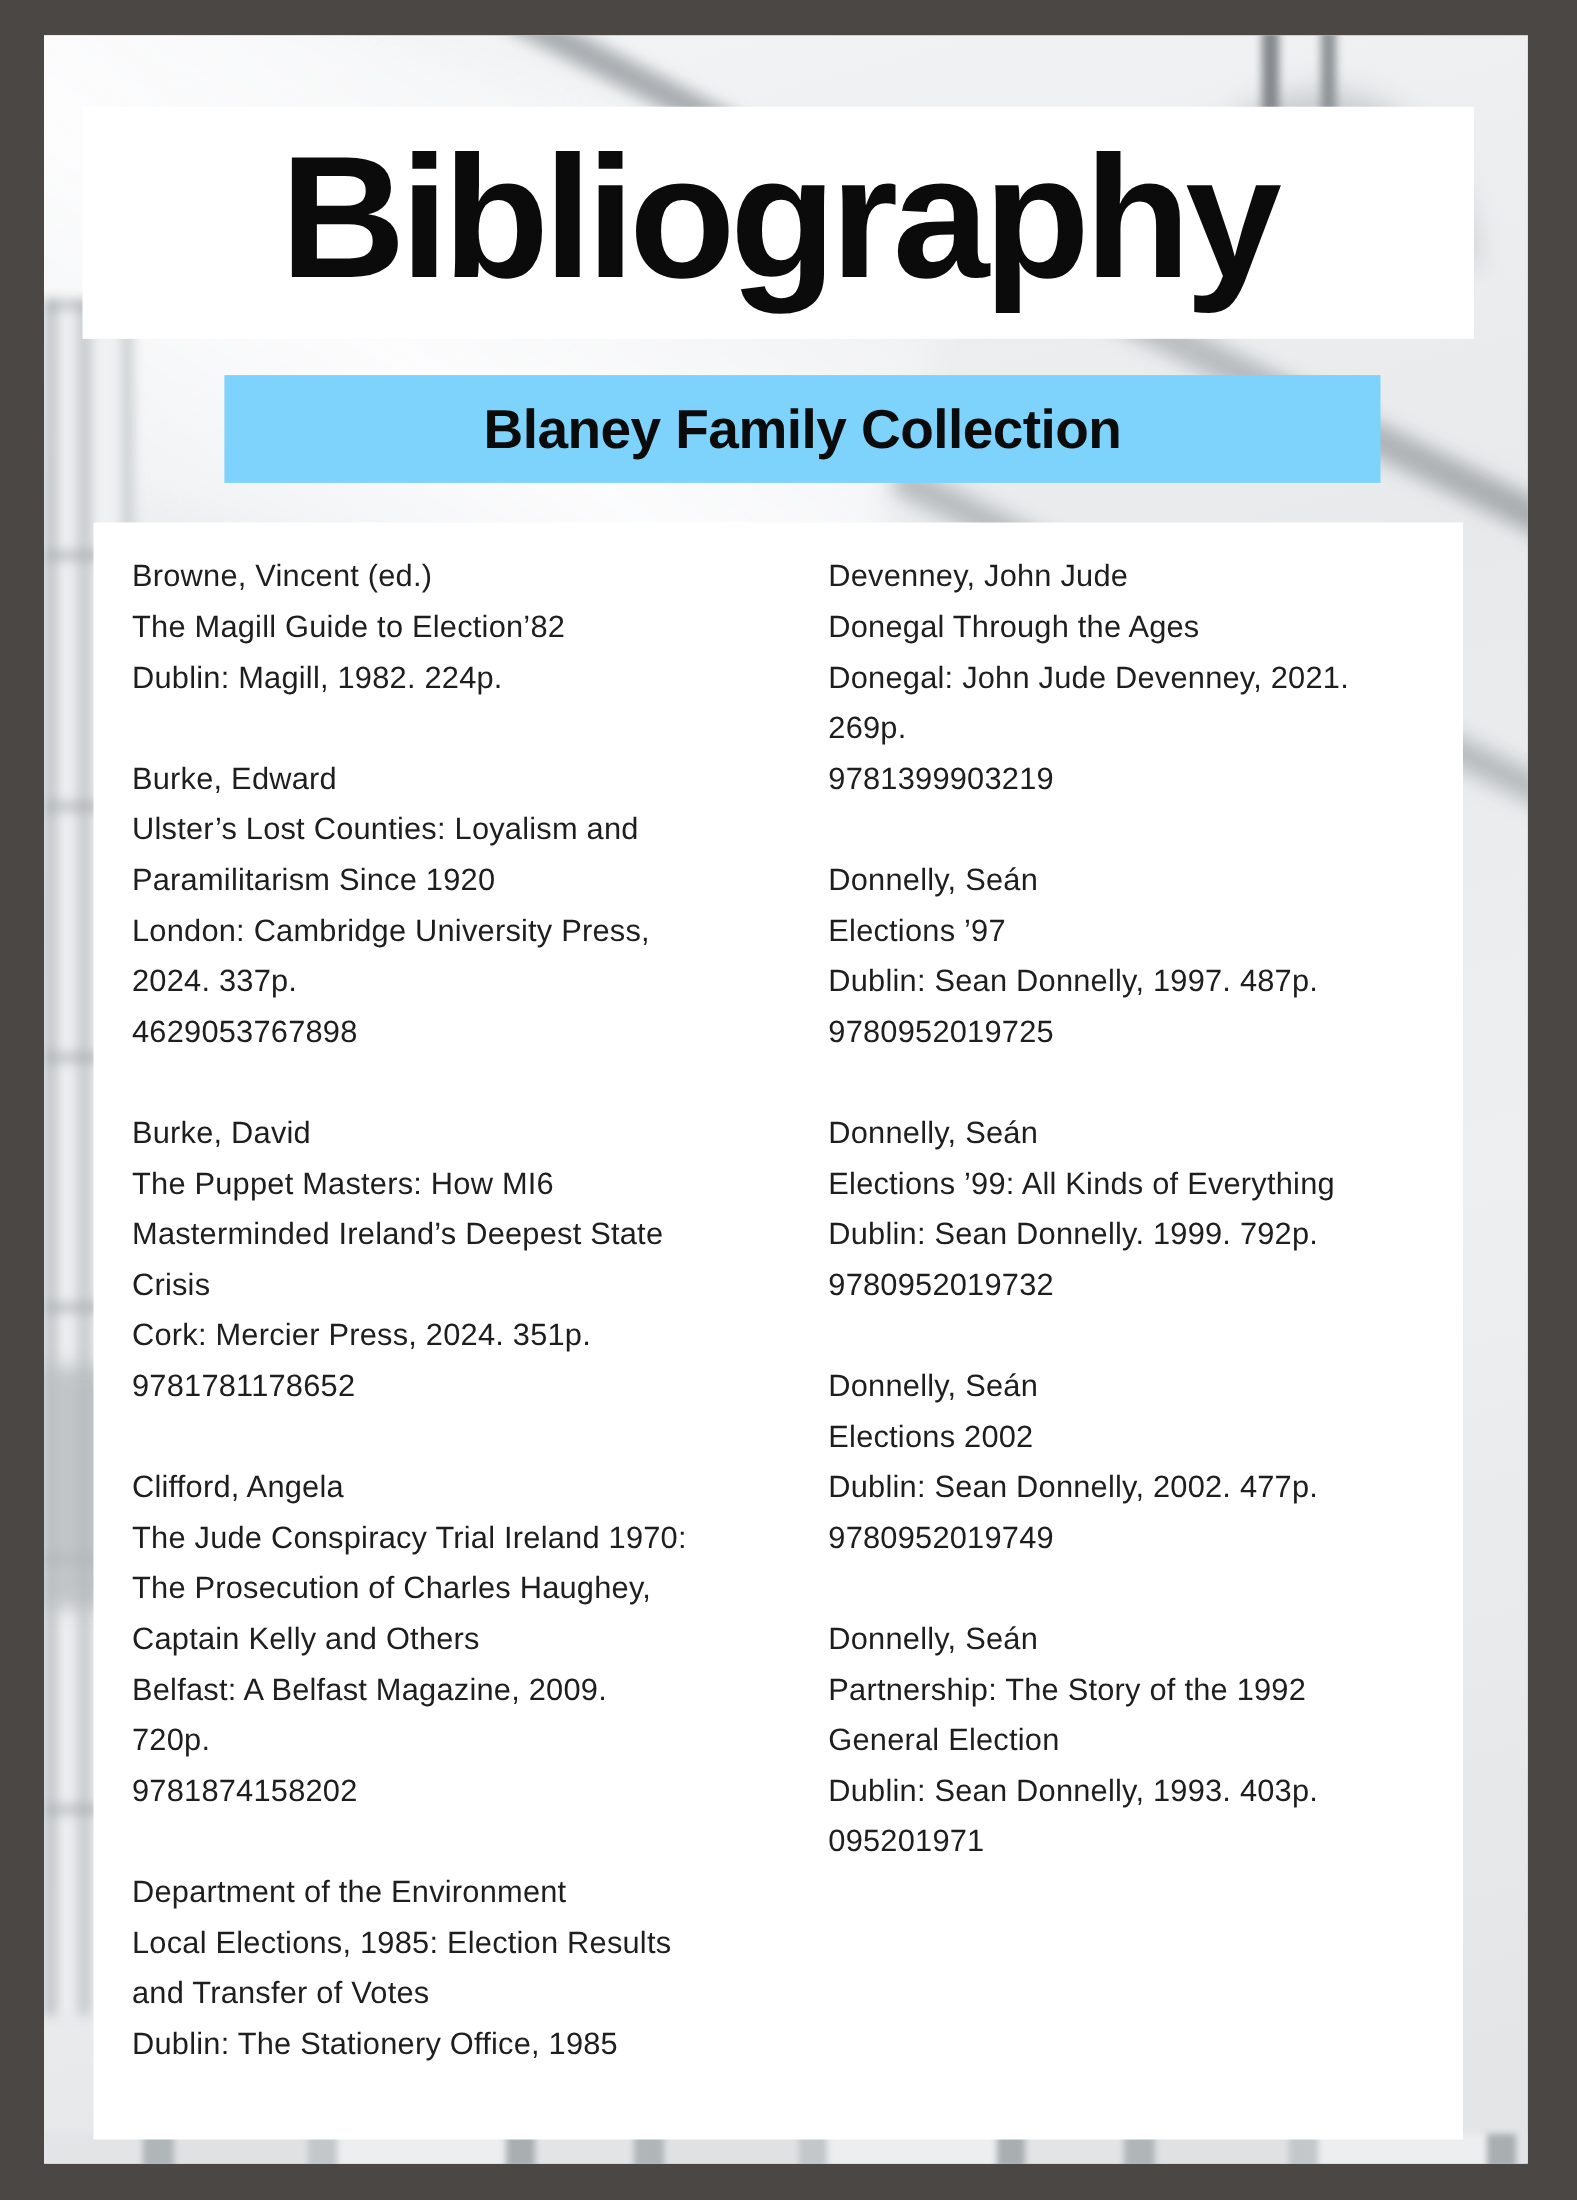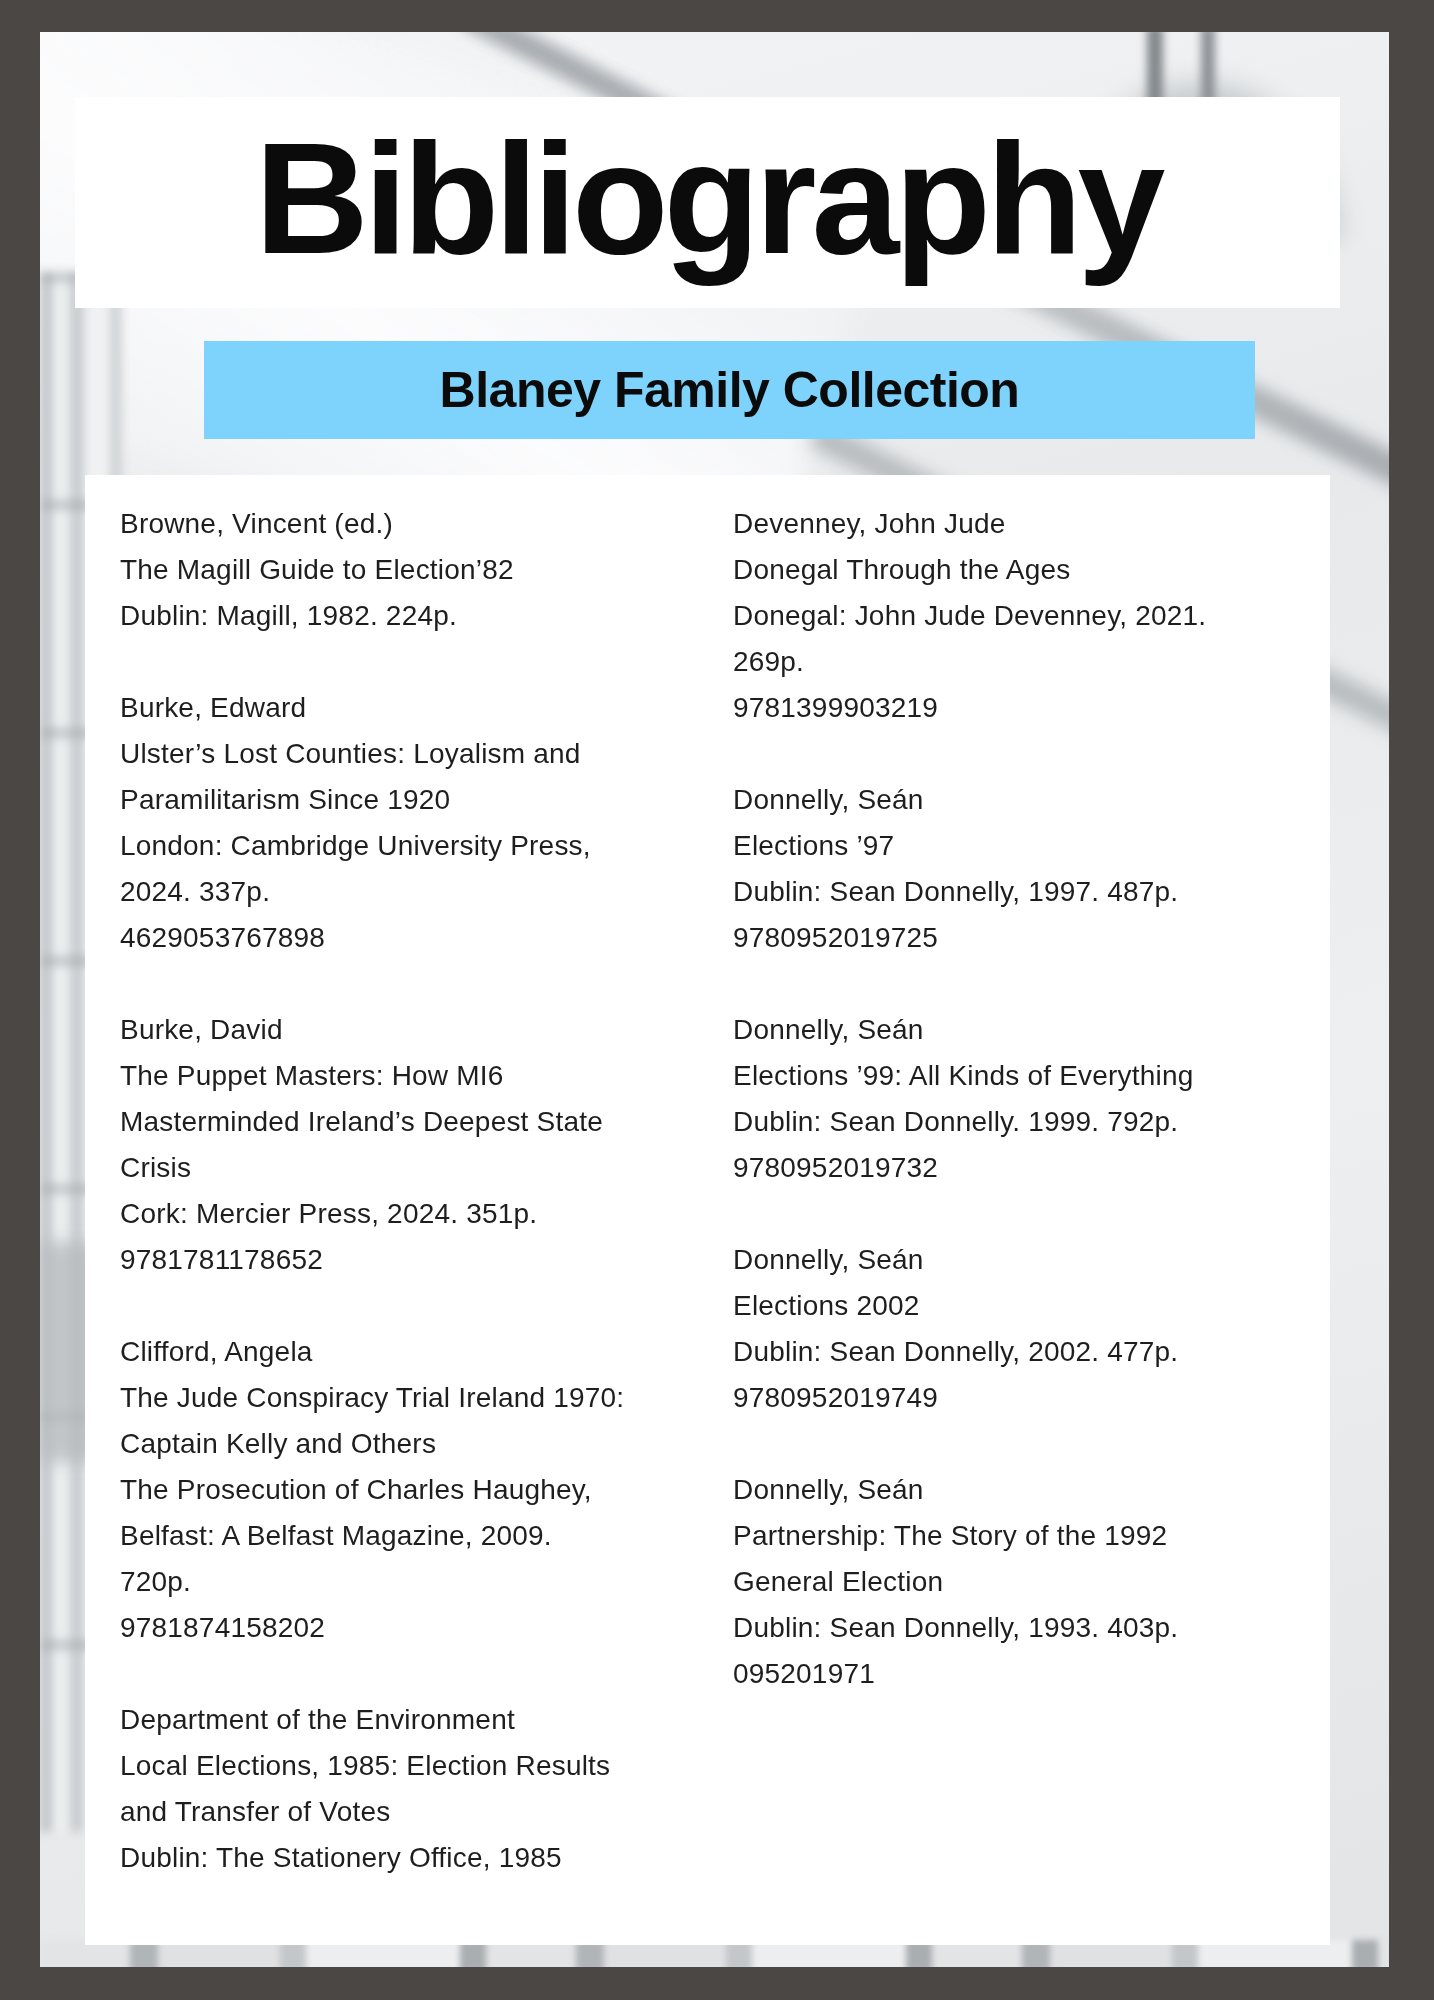"Devenney, John Jude" .col + .col { margin-left: 8px -> 28px }
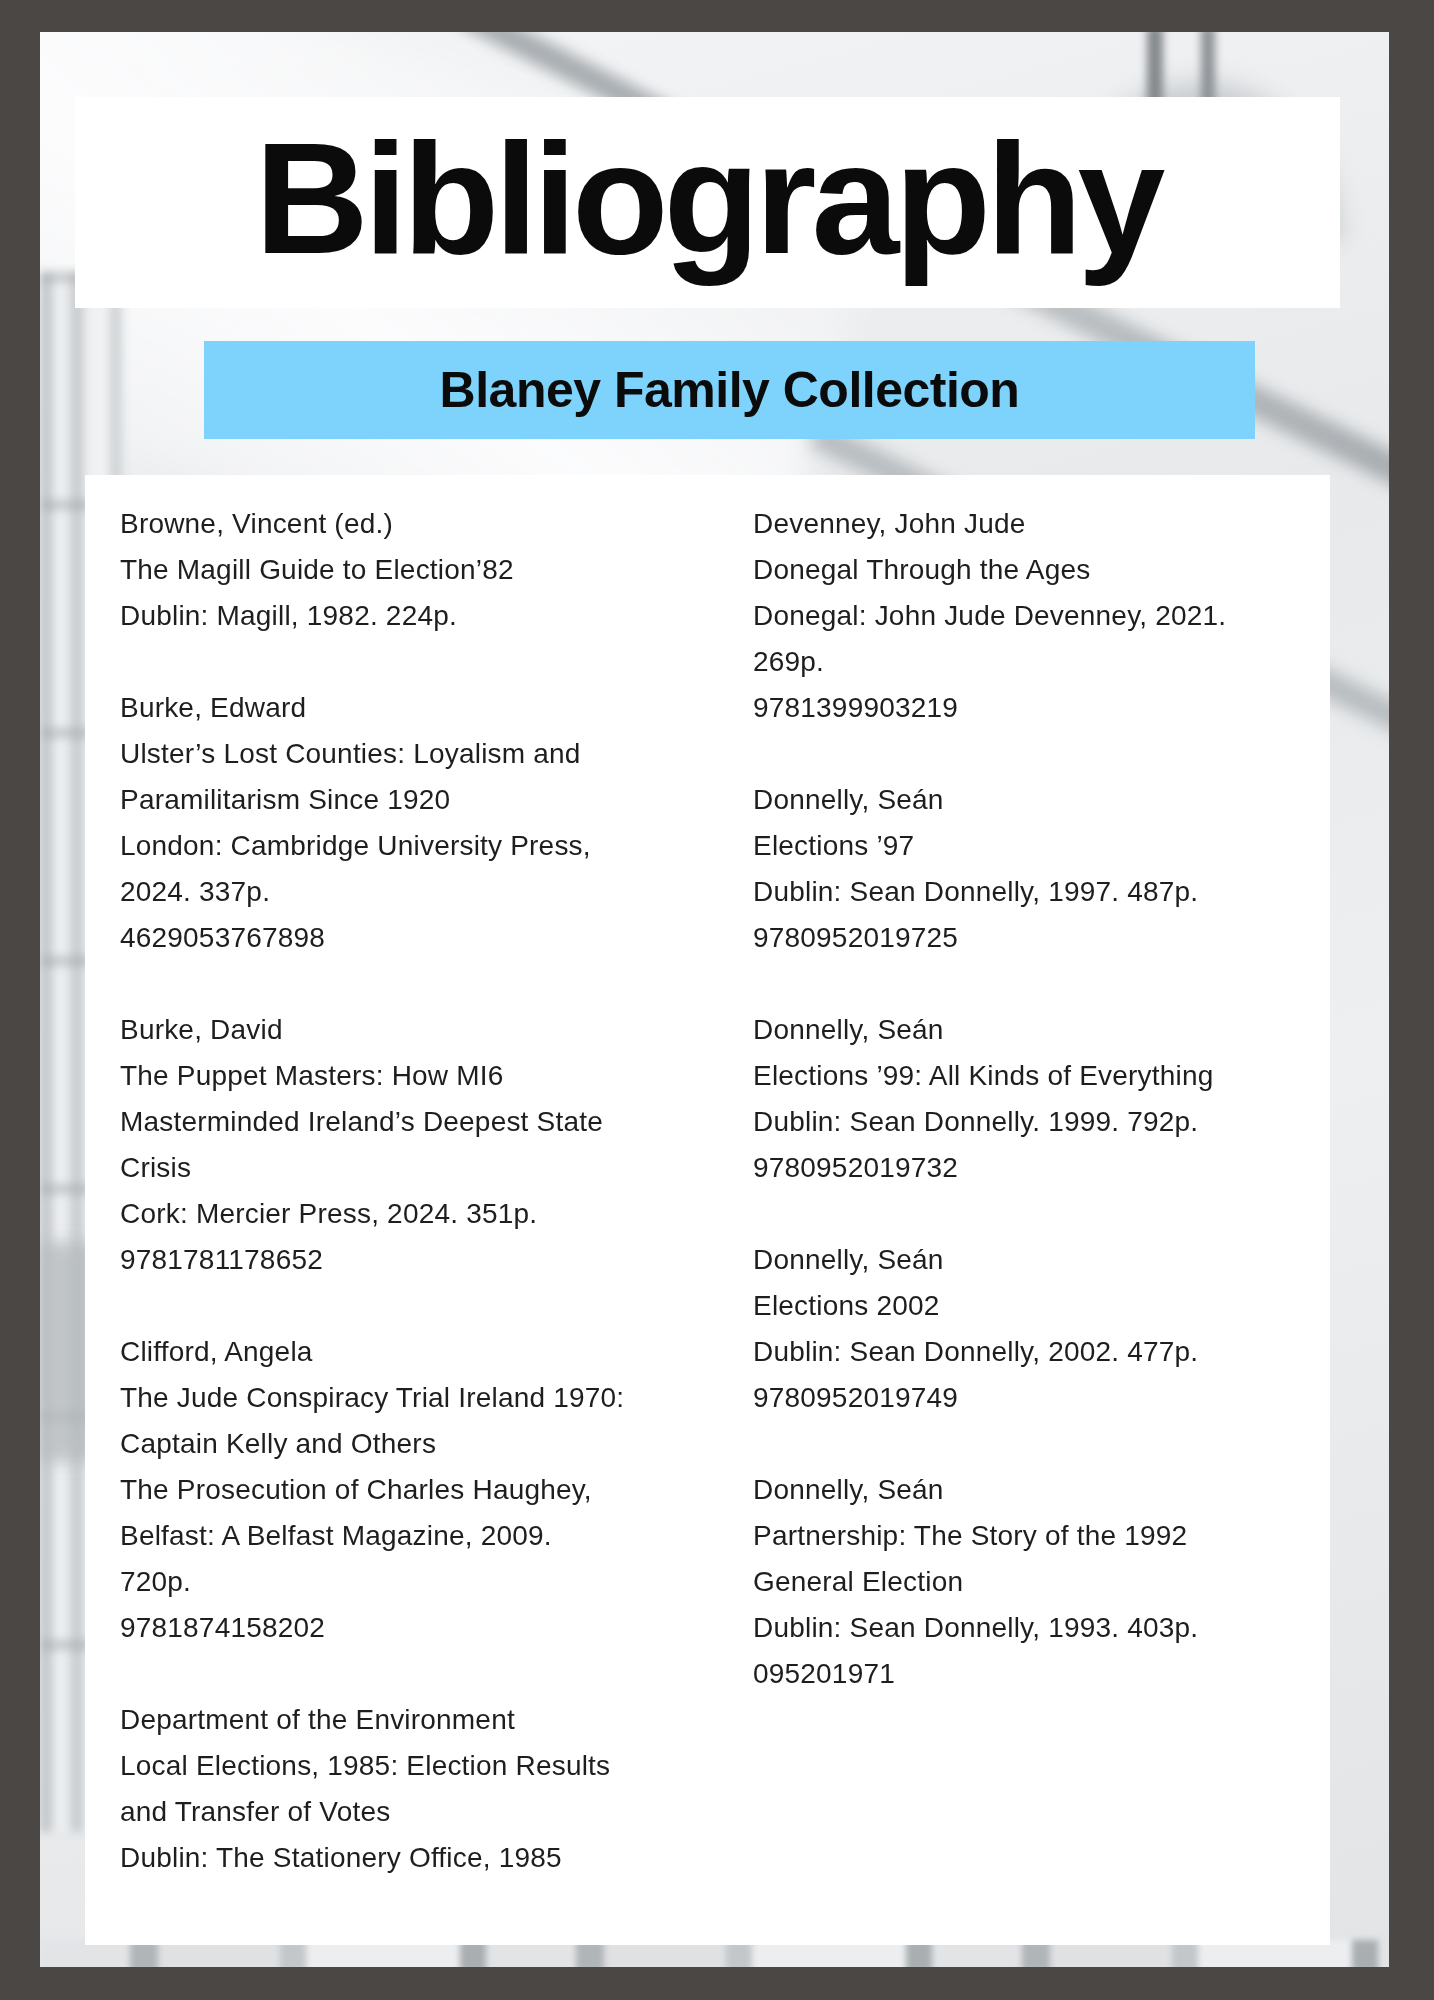"Captain Kelly and Others" div.bib-line { order: before "The Prosecution of Charles Haughey," -> after "The Prosecution of Charles Haughey," }
